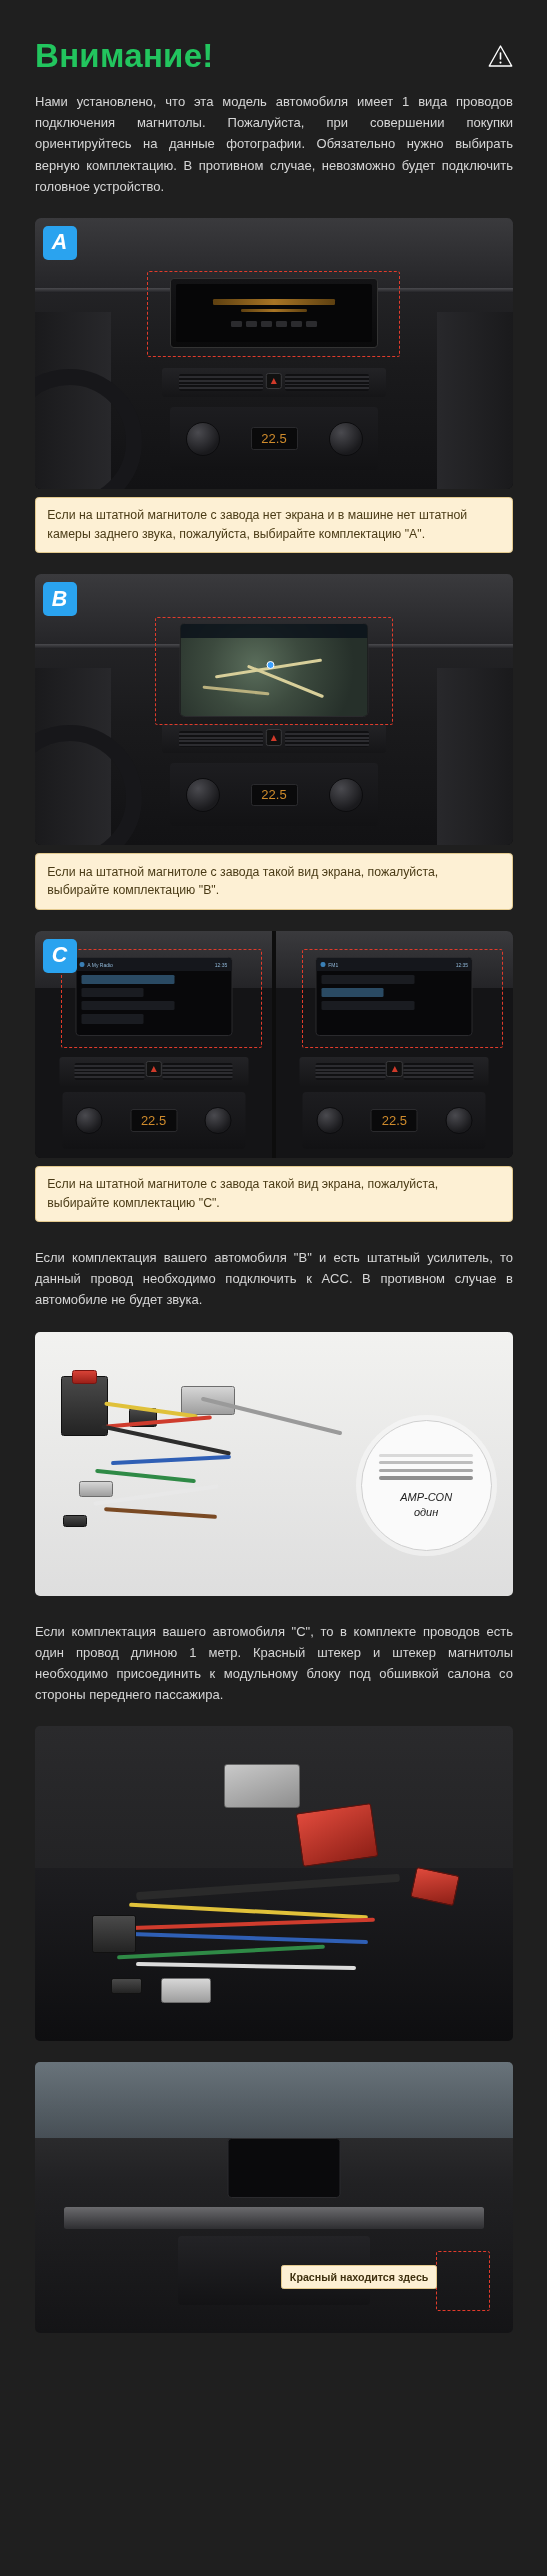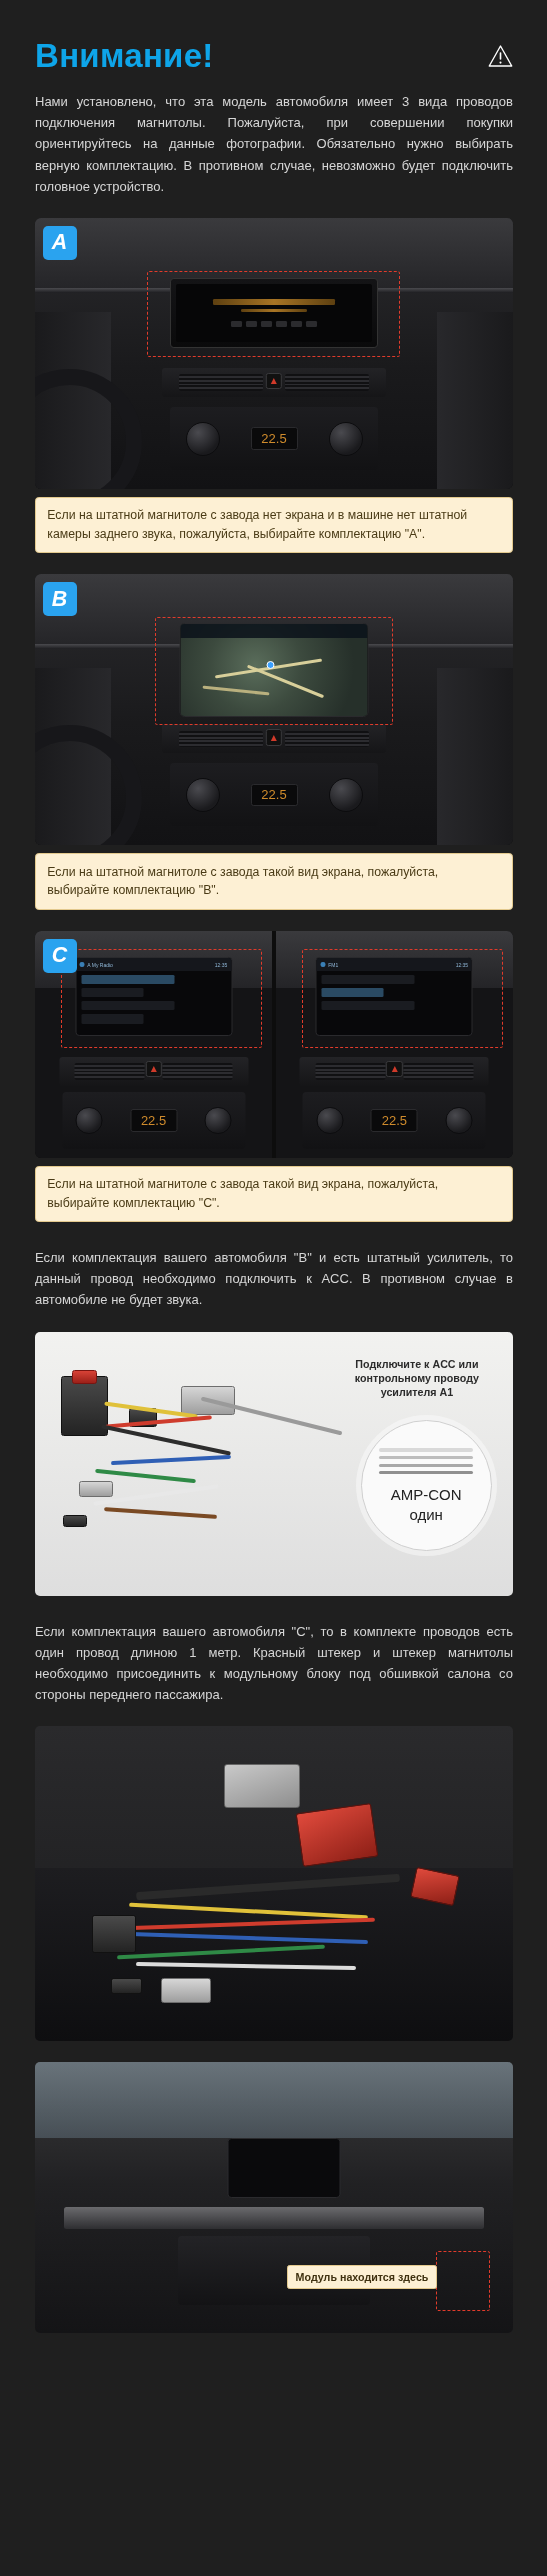"Внимание!" .header h1 { color: #0ea5e9 -> #22c55e }
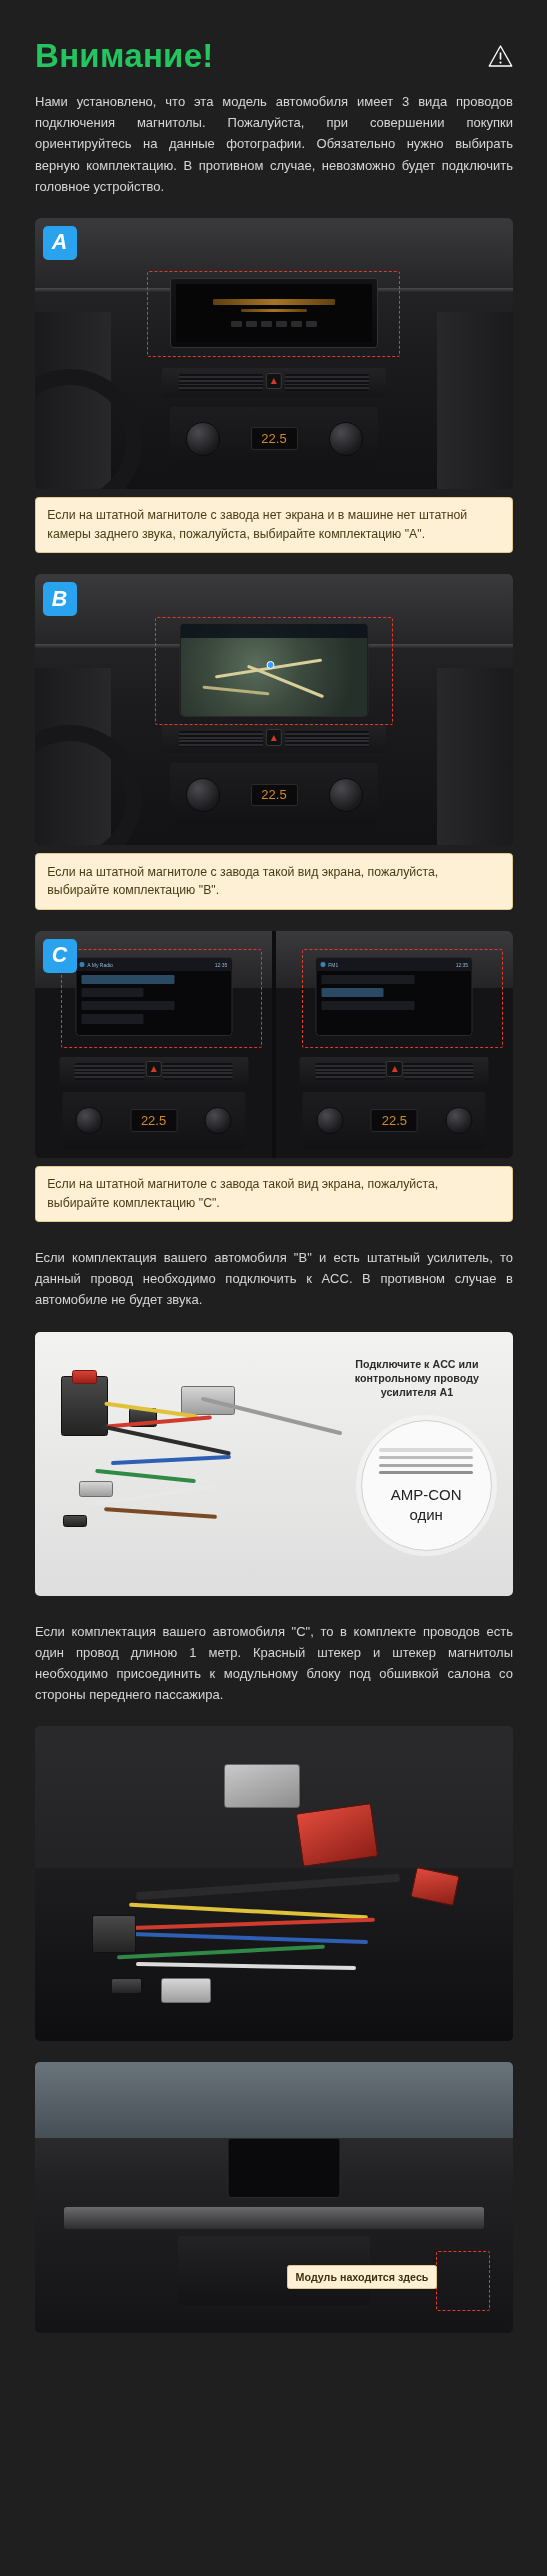"Нами установлено, что эта модель" p.intro { text: 3 -> 1 }
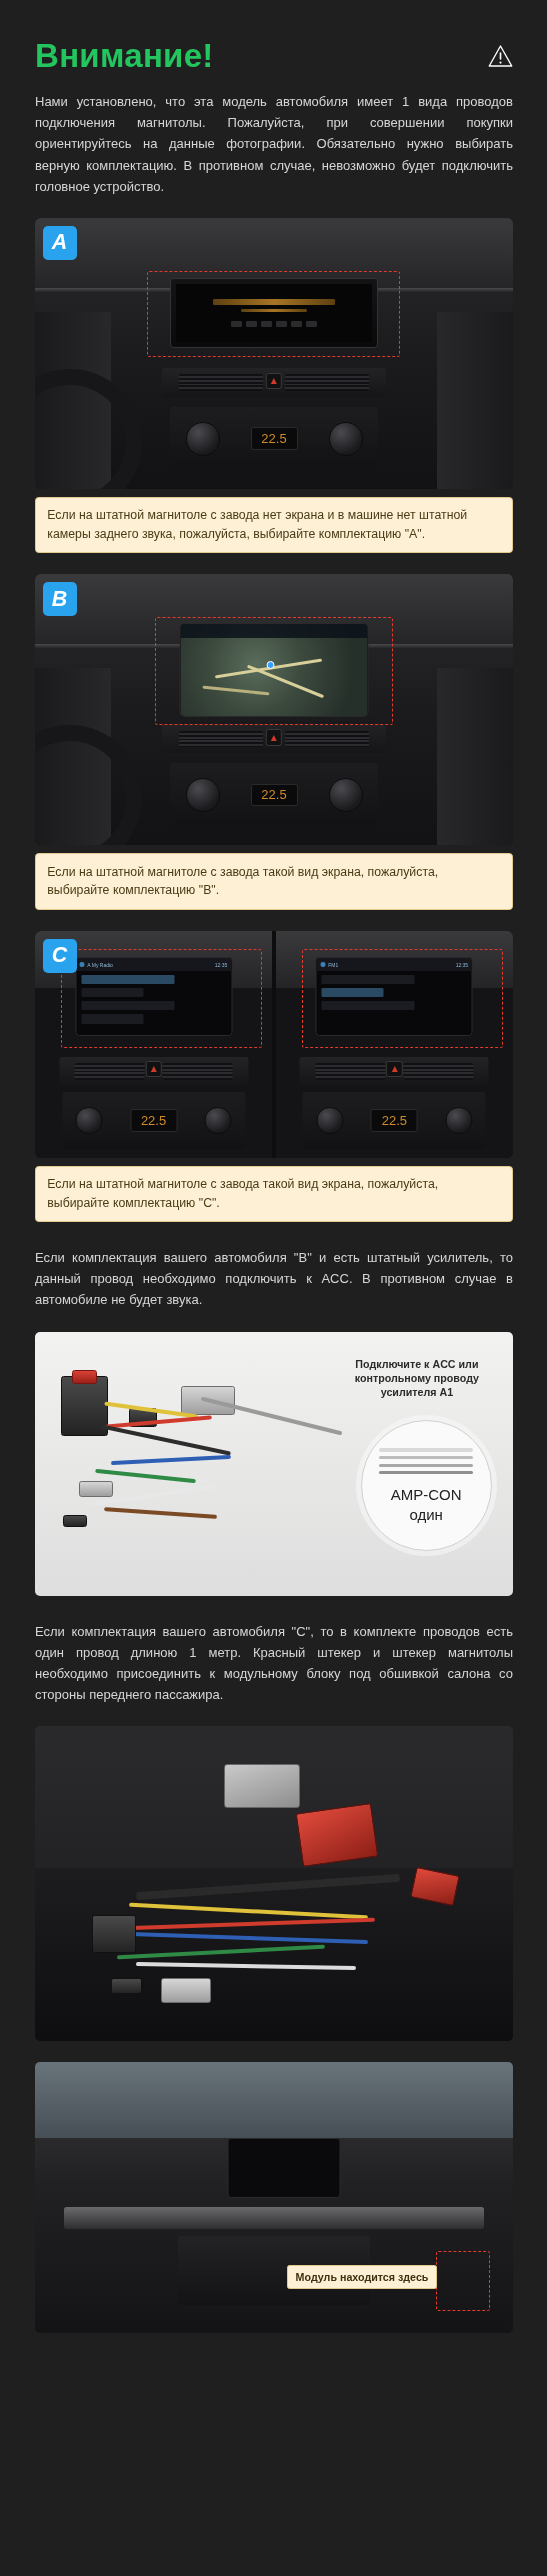"Подключите к ACC или контрольному" div.callout { html: <div>Подключите к ACC или контрольному проводу усилителя A1</div> -> none }
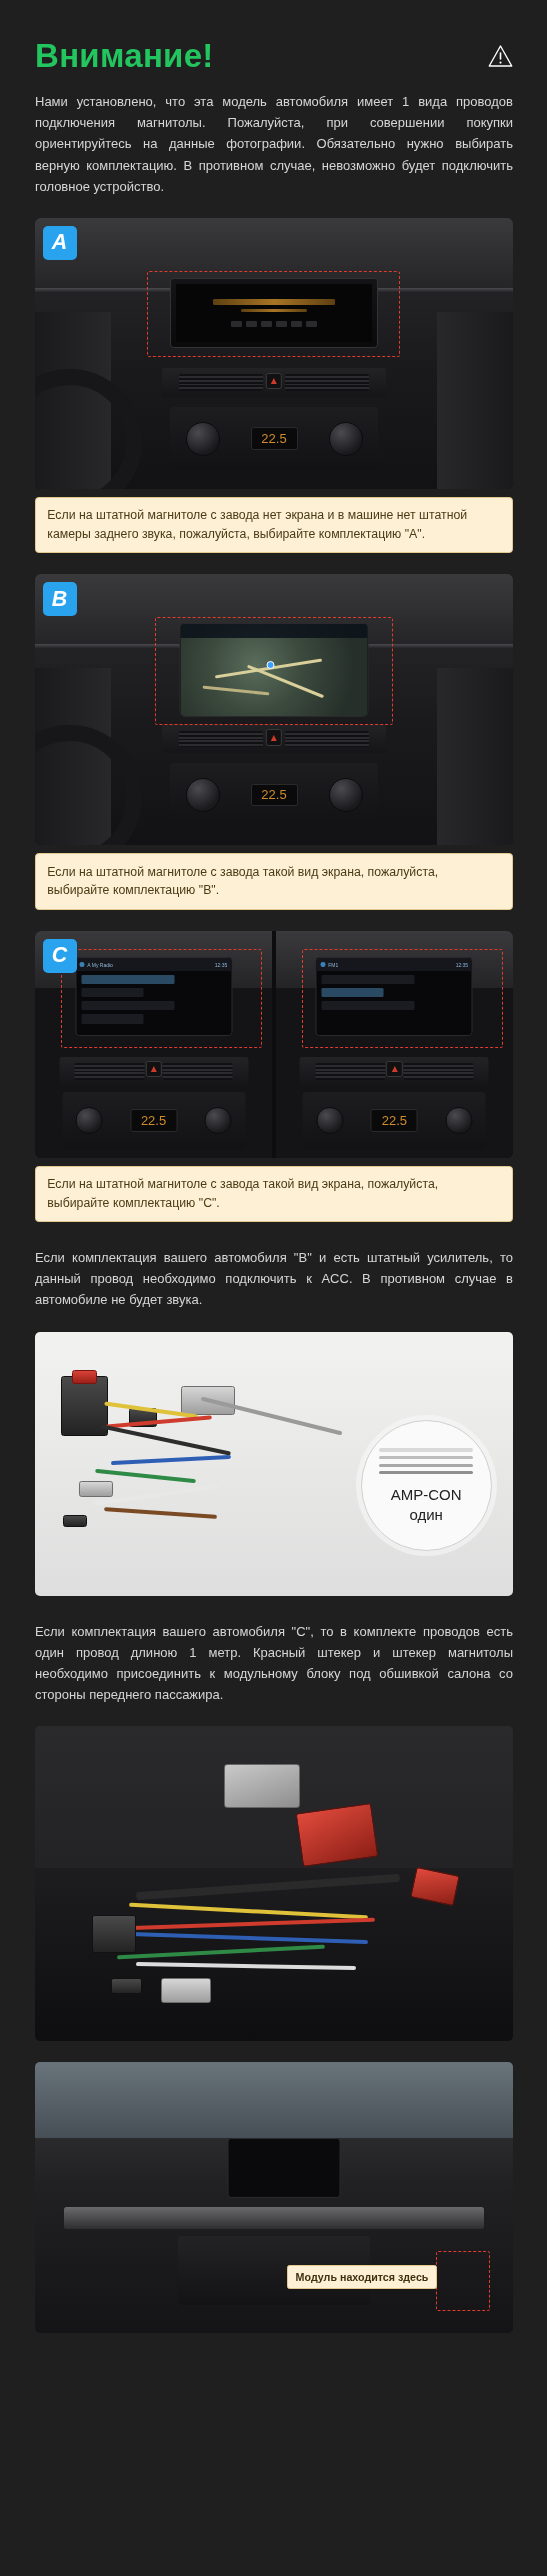"AMP-CON" .bubble-text { font-size: 15px -> 11px; font-style: none -> italic }
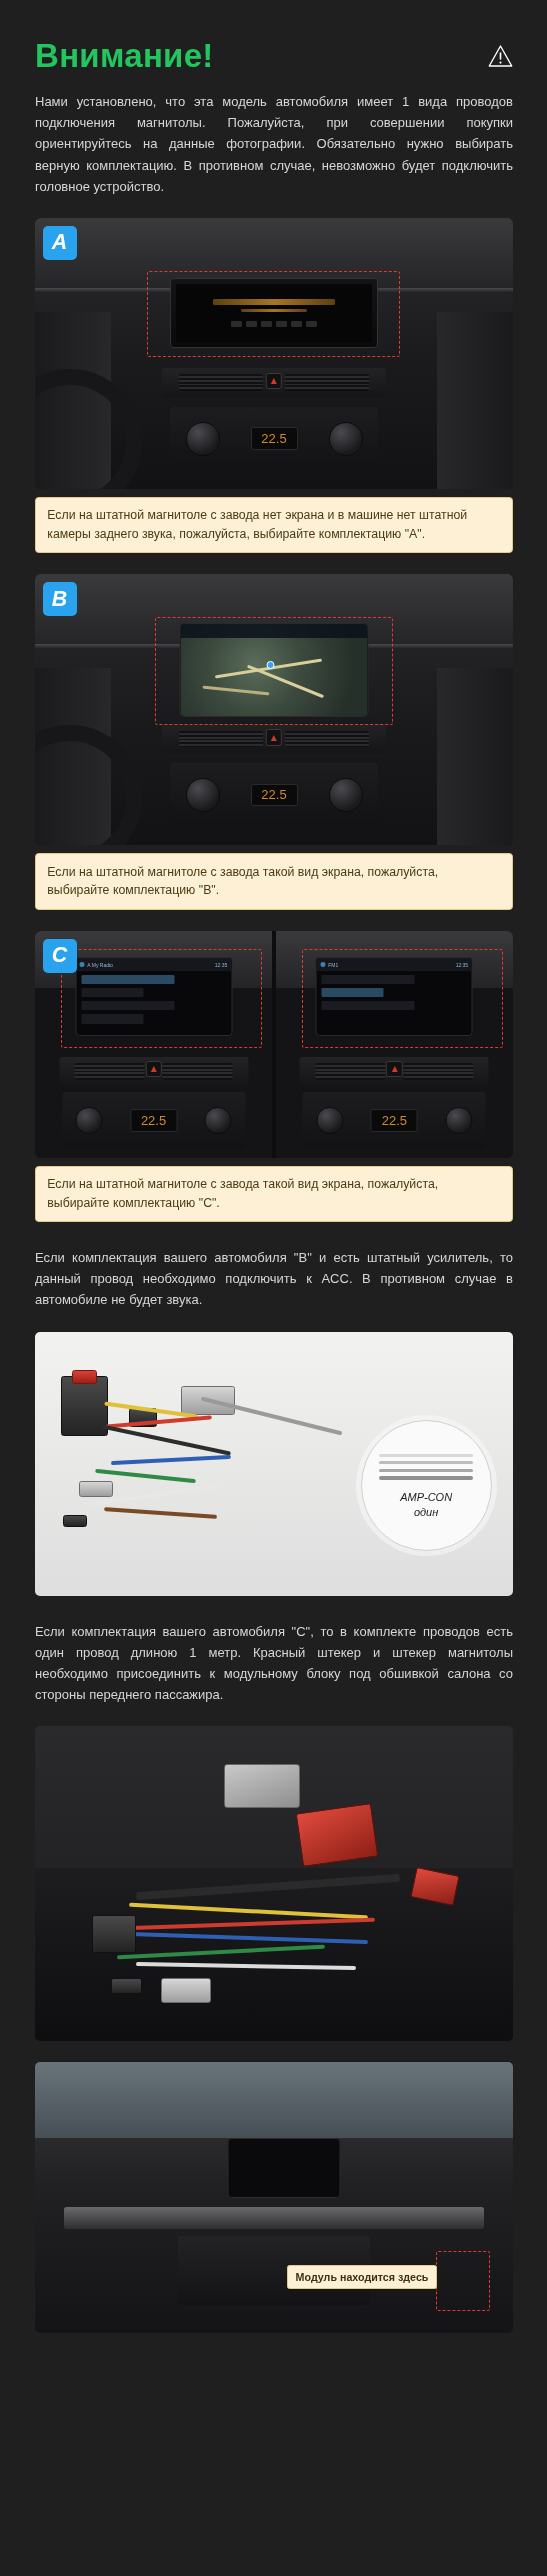"Модуль находится здесь" div.mod-label { text: Модуль -> Красный }
